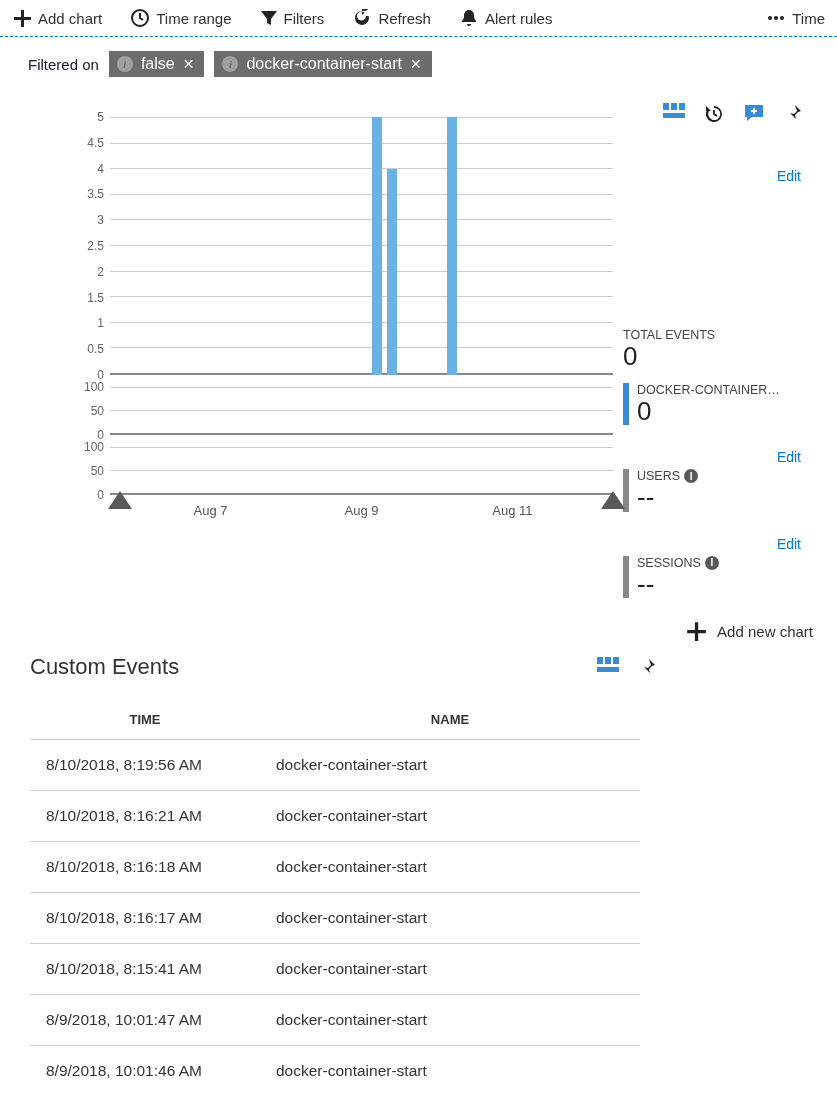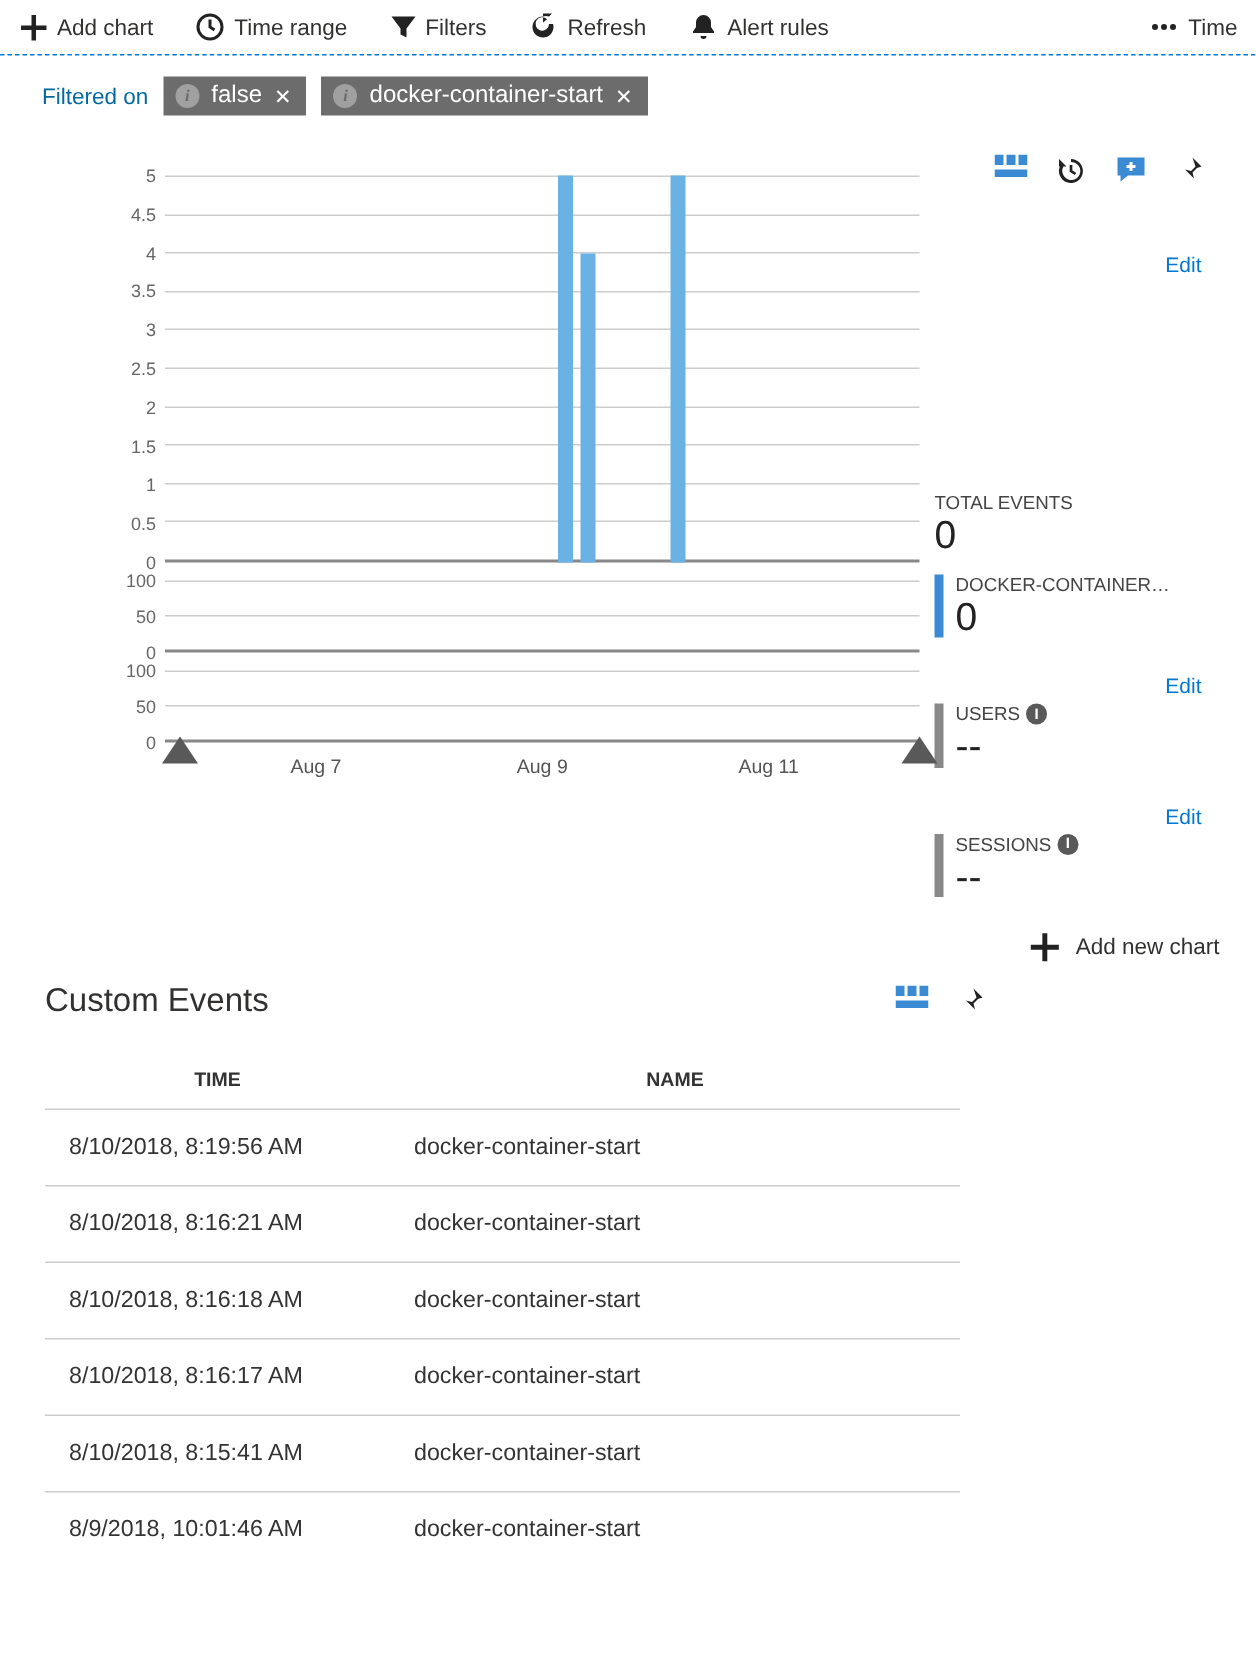"Filtered on" .filter-label { color: #0369a1 -> #0f172a }
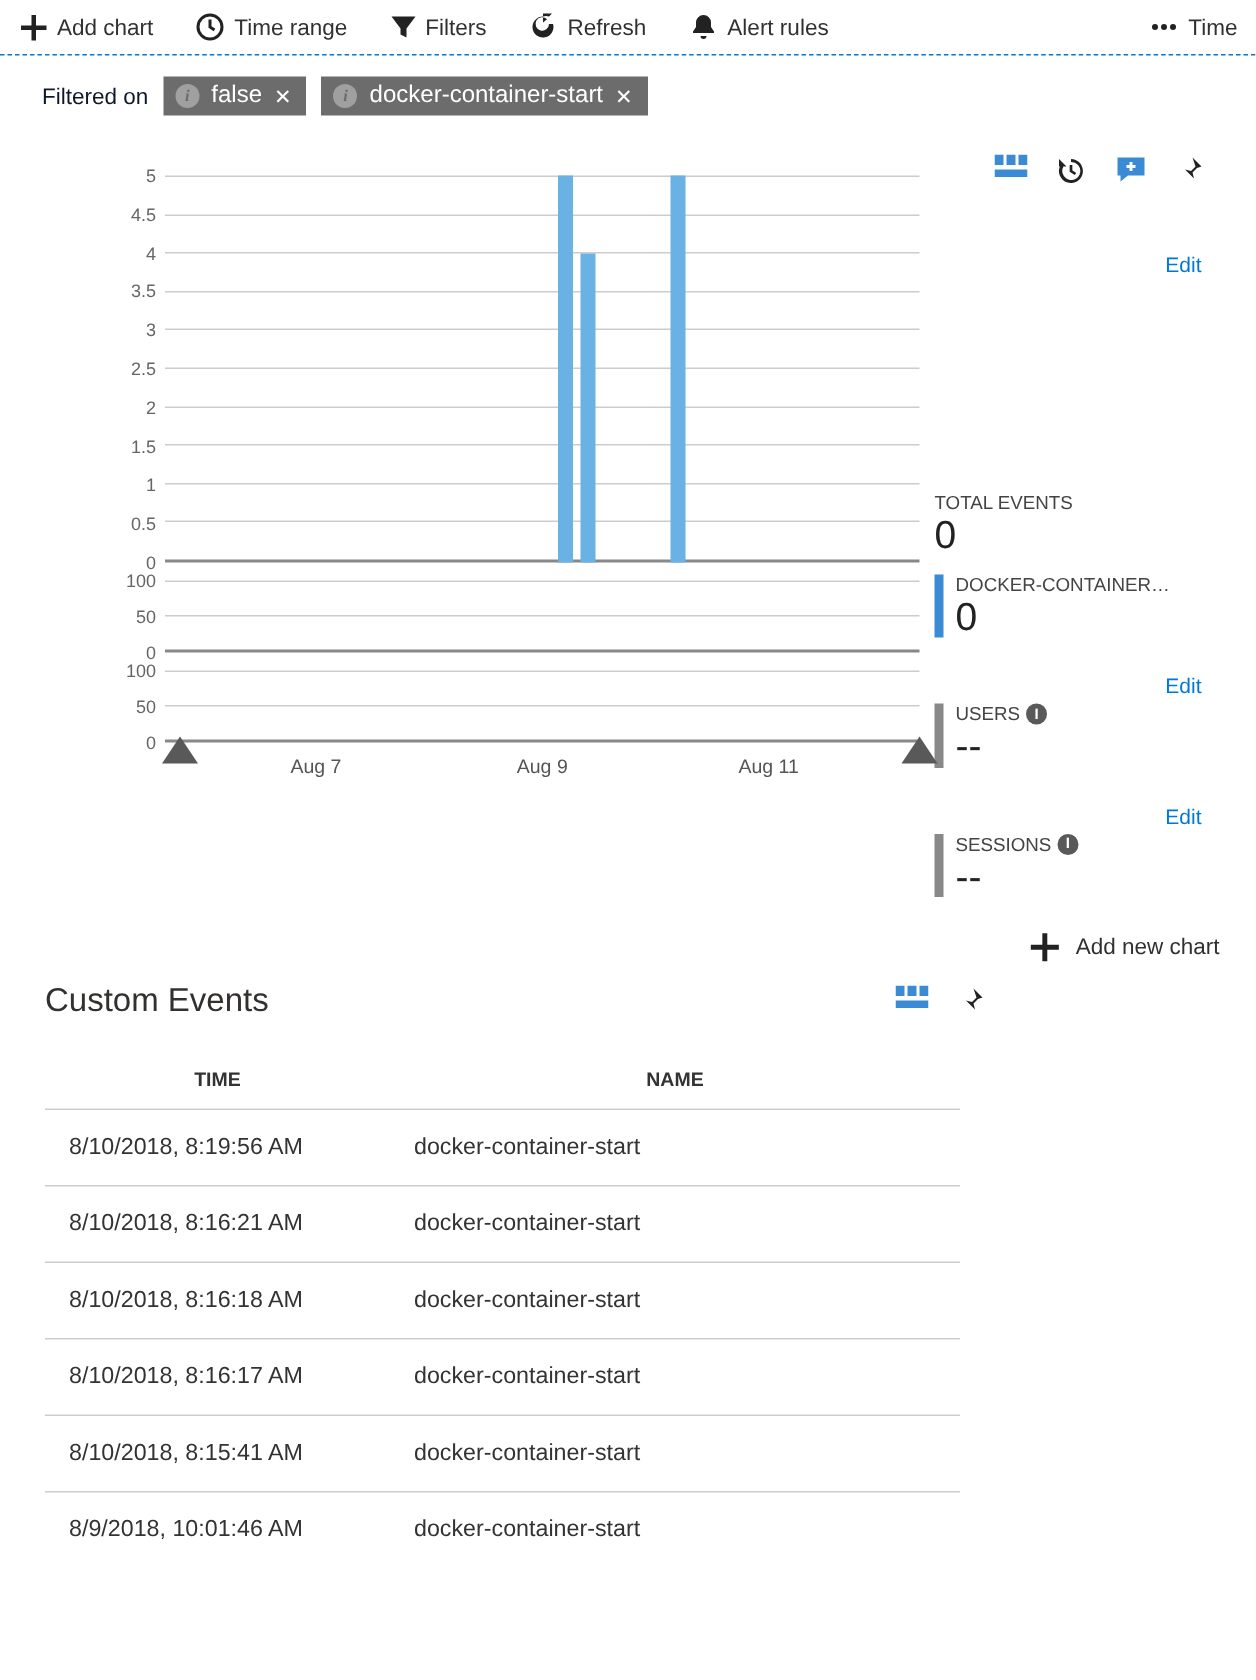"8/9/2018, 10:01:47 AM" tr { html: none -> <tr> <td>8/9/2018, 10:01:47 AM</td> <td>docker-container-start</td> </tr> }
